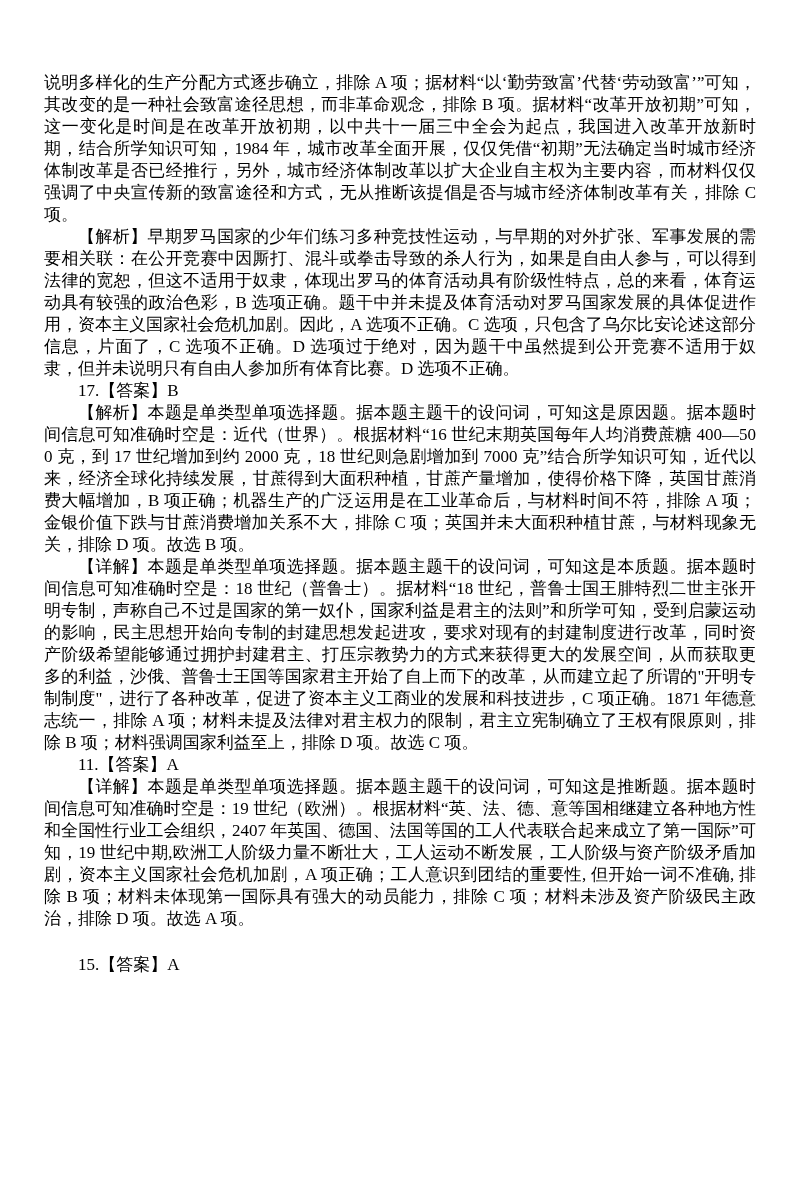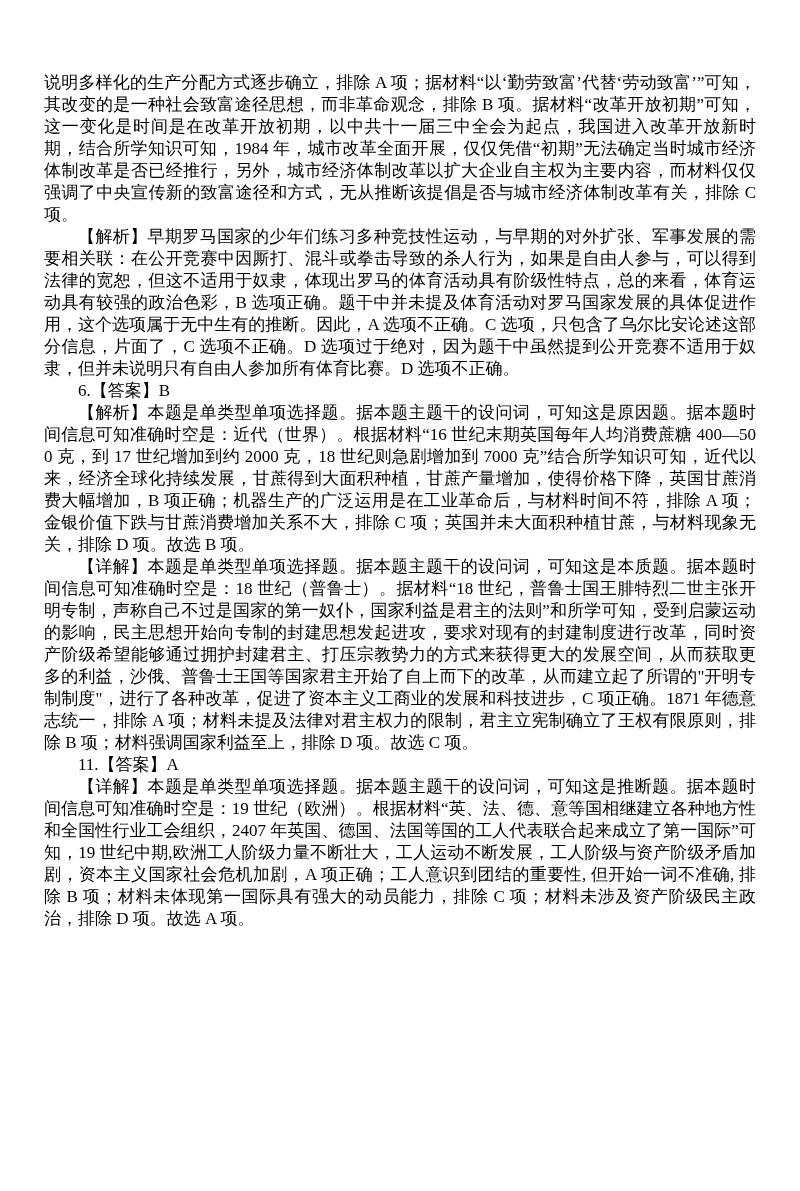"【解析】早期罗马国家的少年们练习多种竞技性运动，与早期的对外扩张、军事发展的需要" p { text: 这个选项属于无中生有的推断 -> 资本主义国家社会危机加剧 }
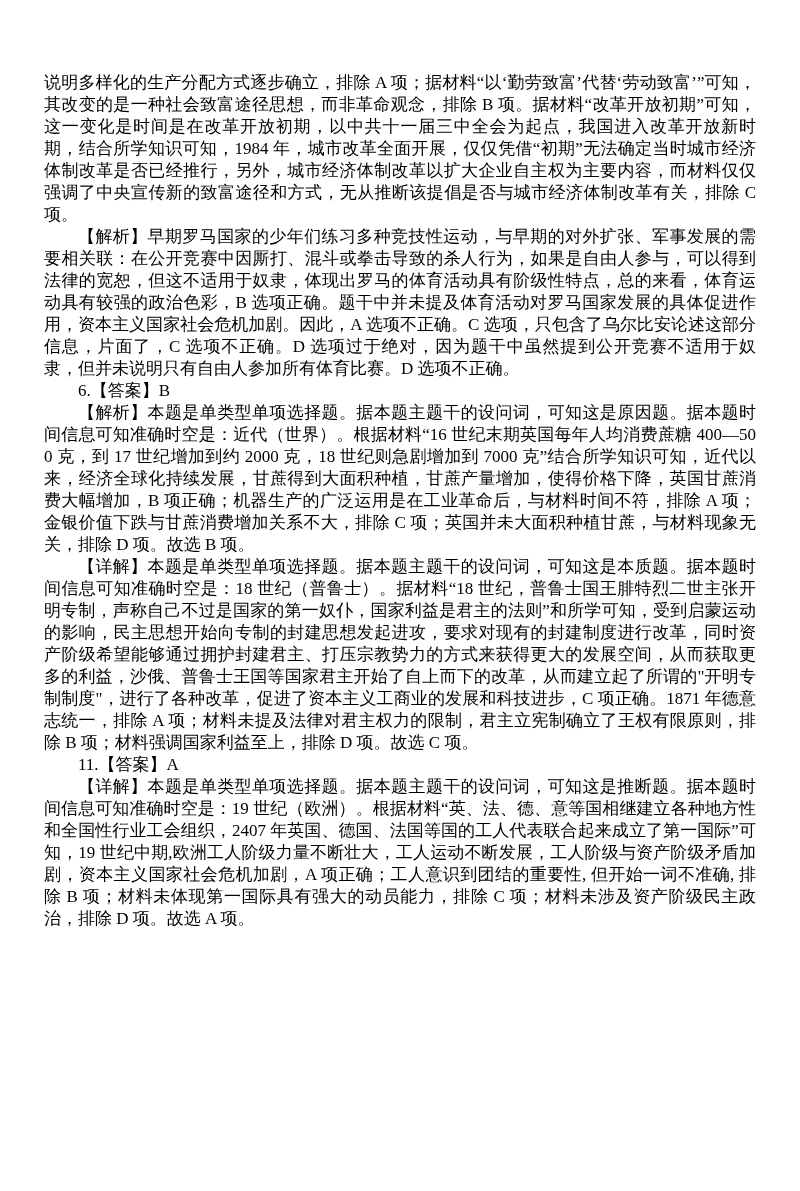"6.【答案】B" p { text: 6 -> 17 }
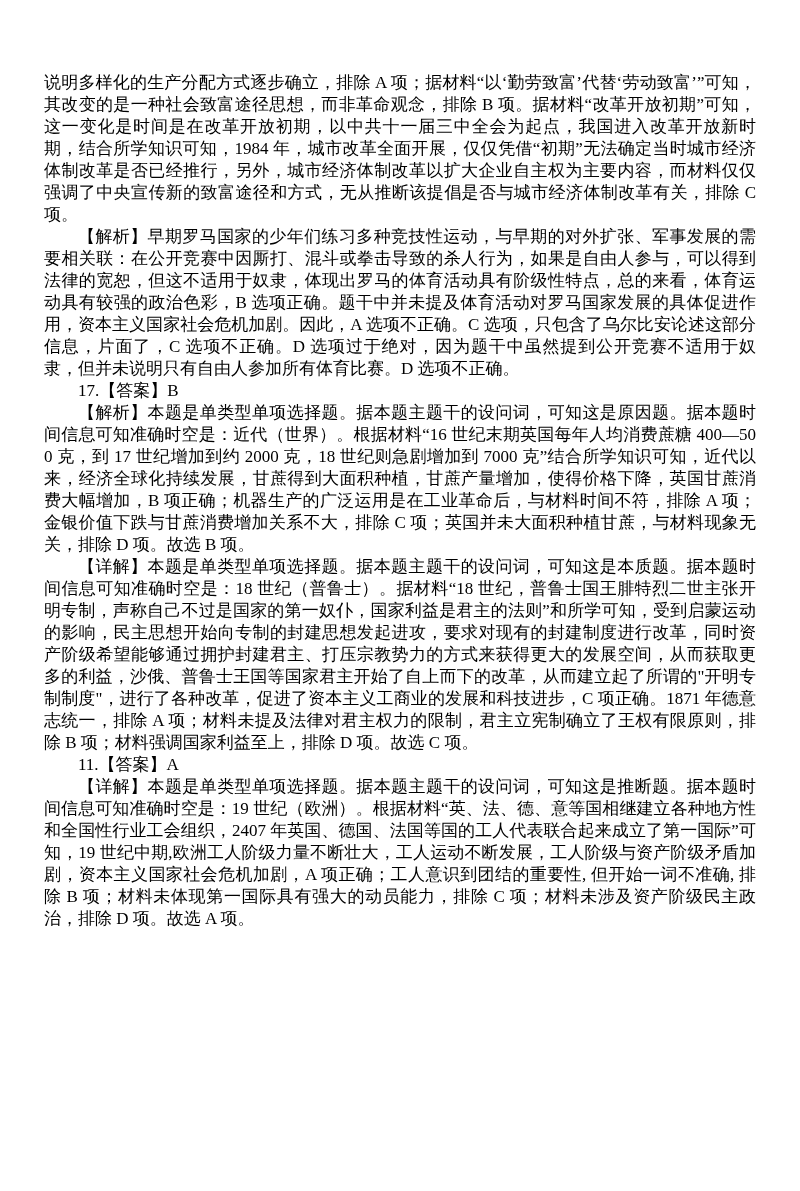"15.【答案】A" p.gap-before { html: none -> <p>15.【答案】A</p> }
